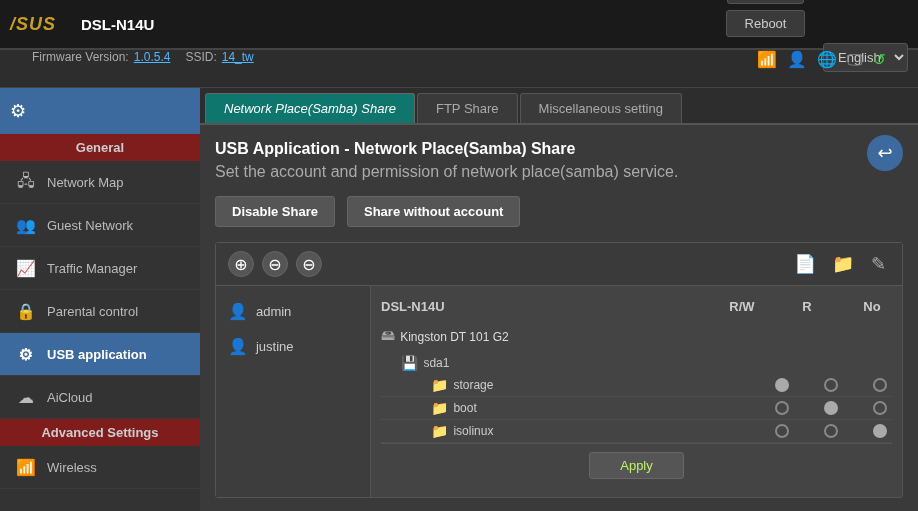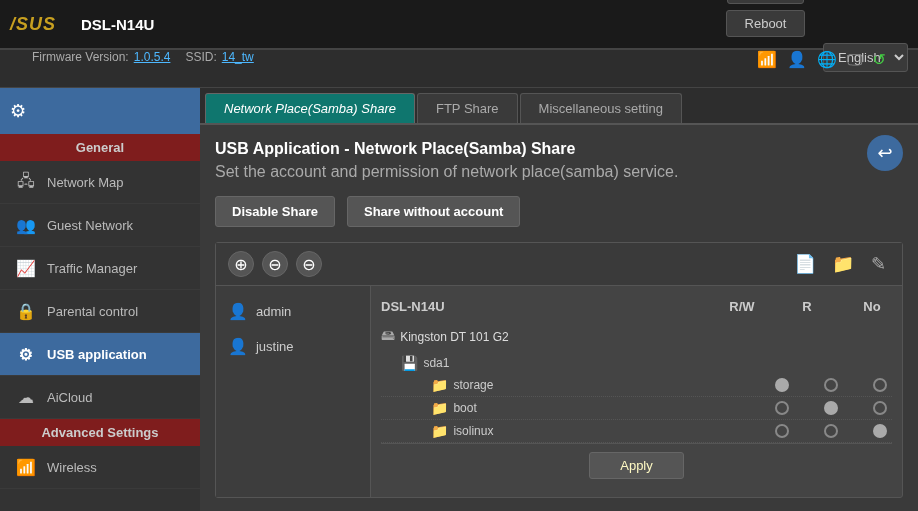"Apply" .apply-btn { color: #fef9c3 -> #bef264 }
